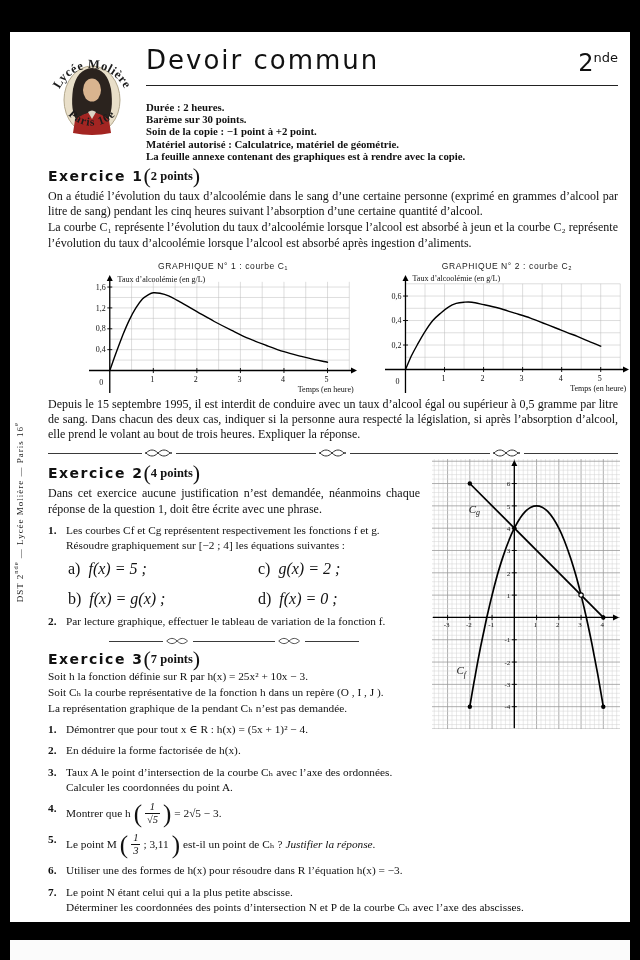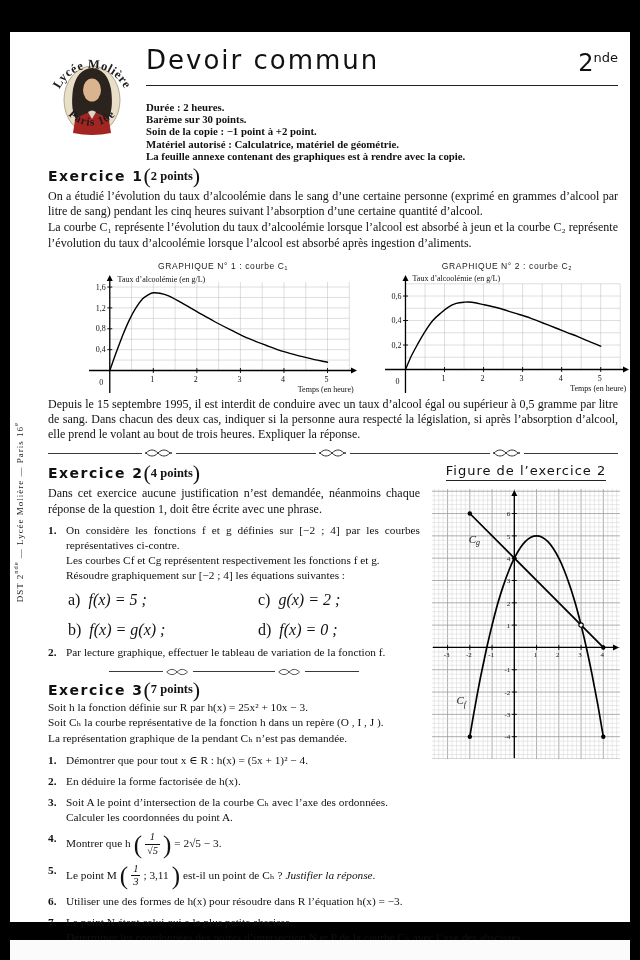"Figure de l’exercice 2" div.hand { html: <div>Figure de l’exercice 2</div> -> none }
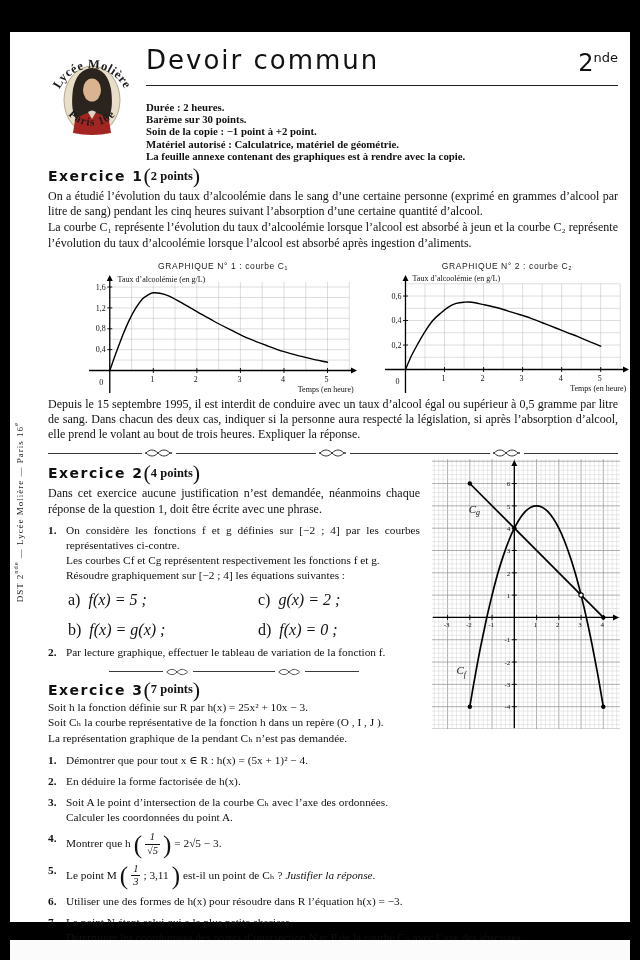"On considère les fonctions f" div { html: <div>On considère les fonctions f et g définies sur [−2 ; 4] par les courbes représentatives ci-contre.</div> -> none }
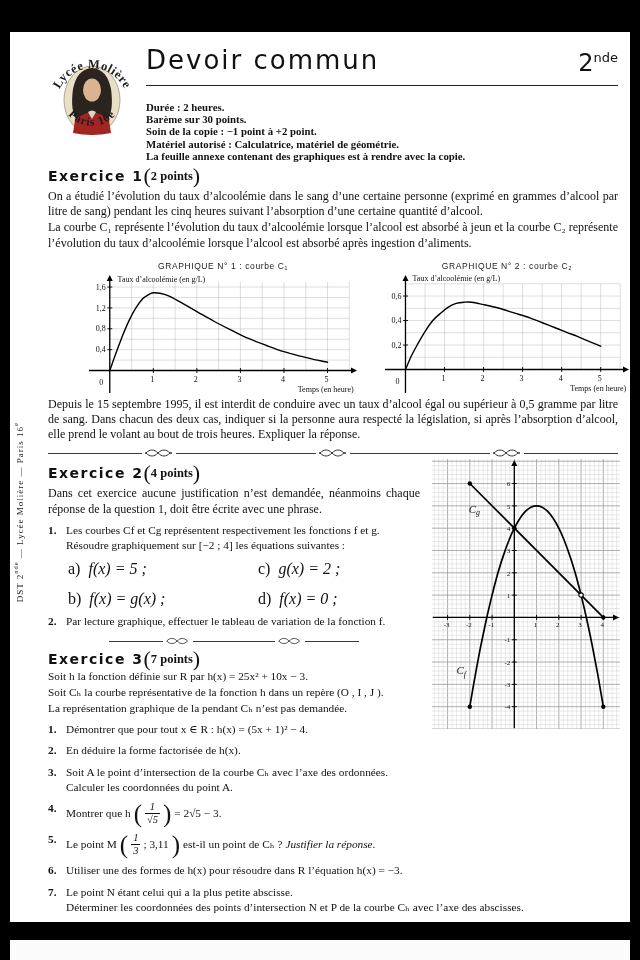"Soit A le point d’intersection" div { text: Soit -> Taux }
